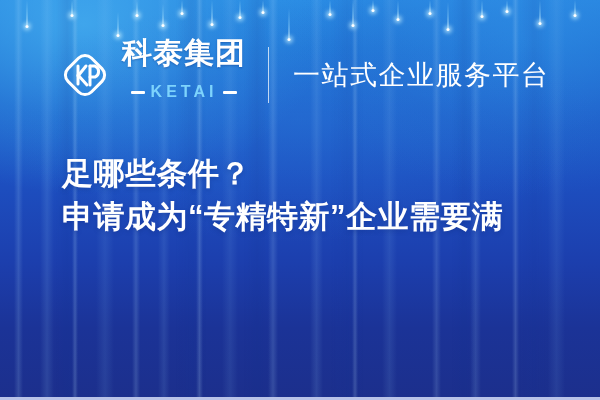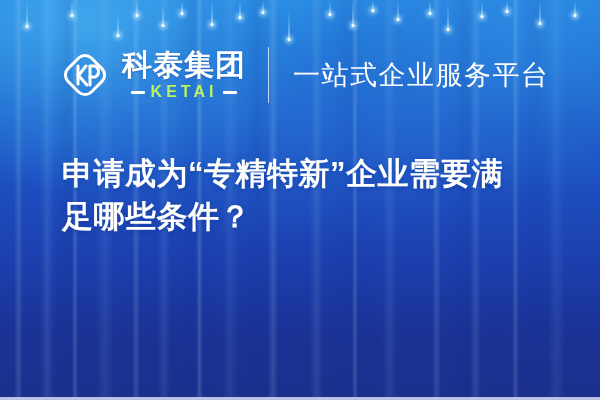"KETAI" .logo-en { color: #bef264 -> #7dd3fc; margin: 0 6px -> 12px 6px }
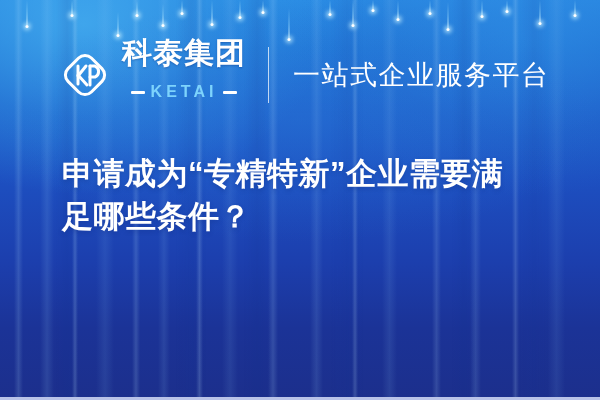"申请成为“专精特新”企业需要满" div.headline-line { order: before "足哪些条件？" -> after "足哪些条件？" }
